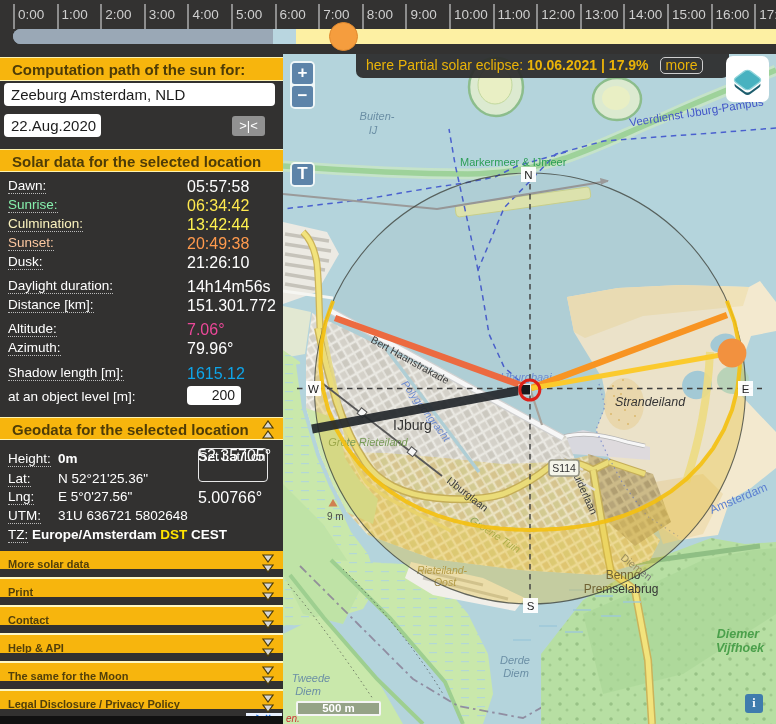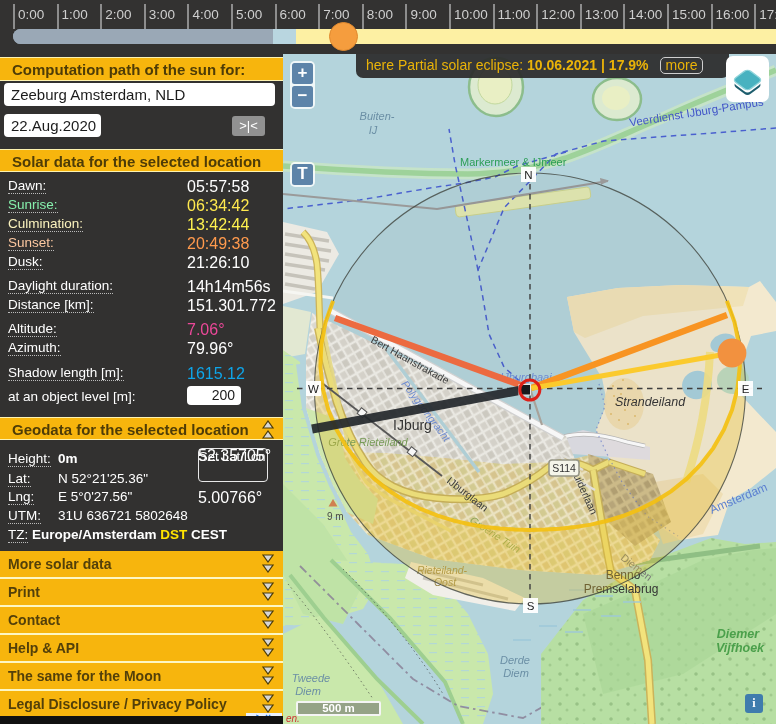"More solar data" .acc { font-size: 14px -> 11px; height: 26px -> 18px }
